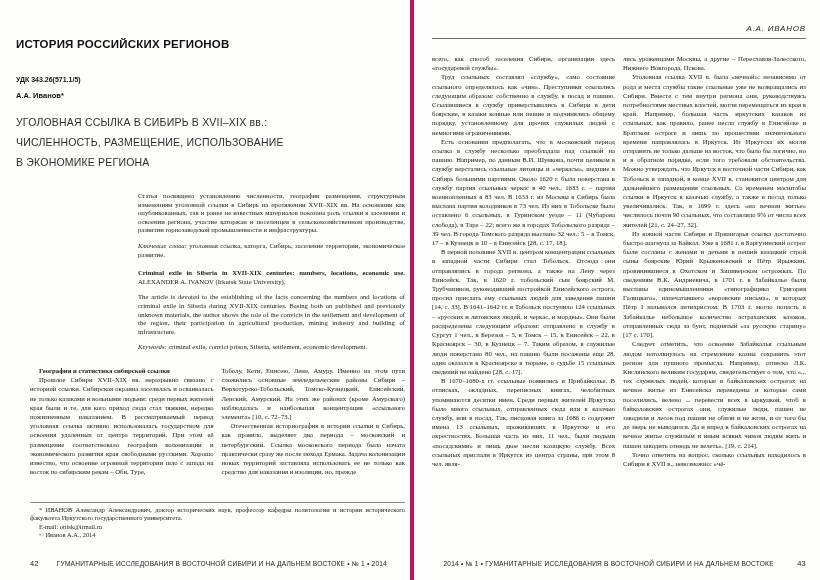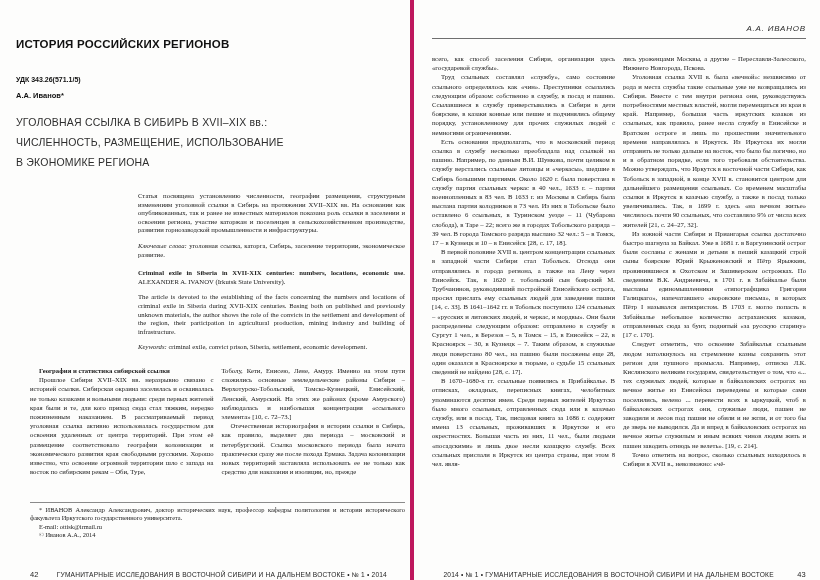"42" .footer { bottom: 1px -> 12px }
